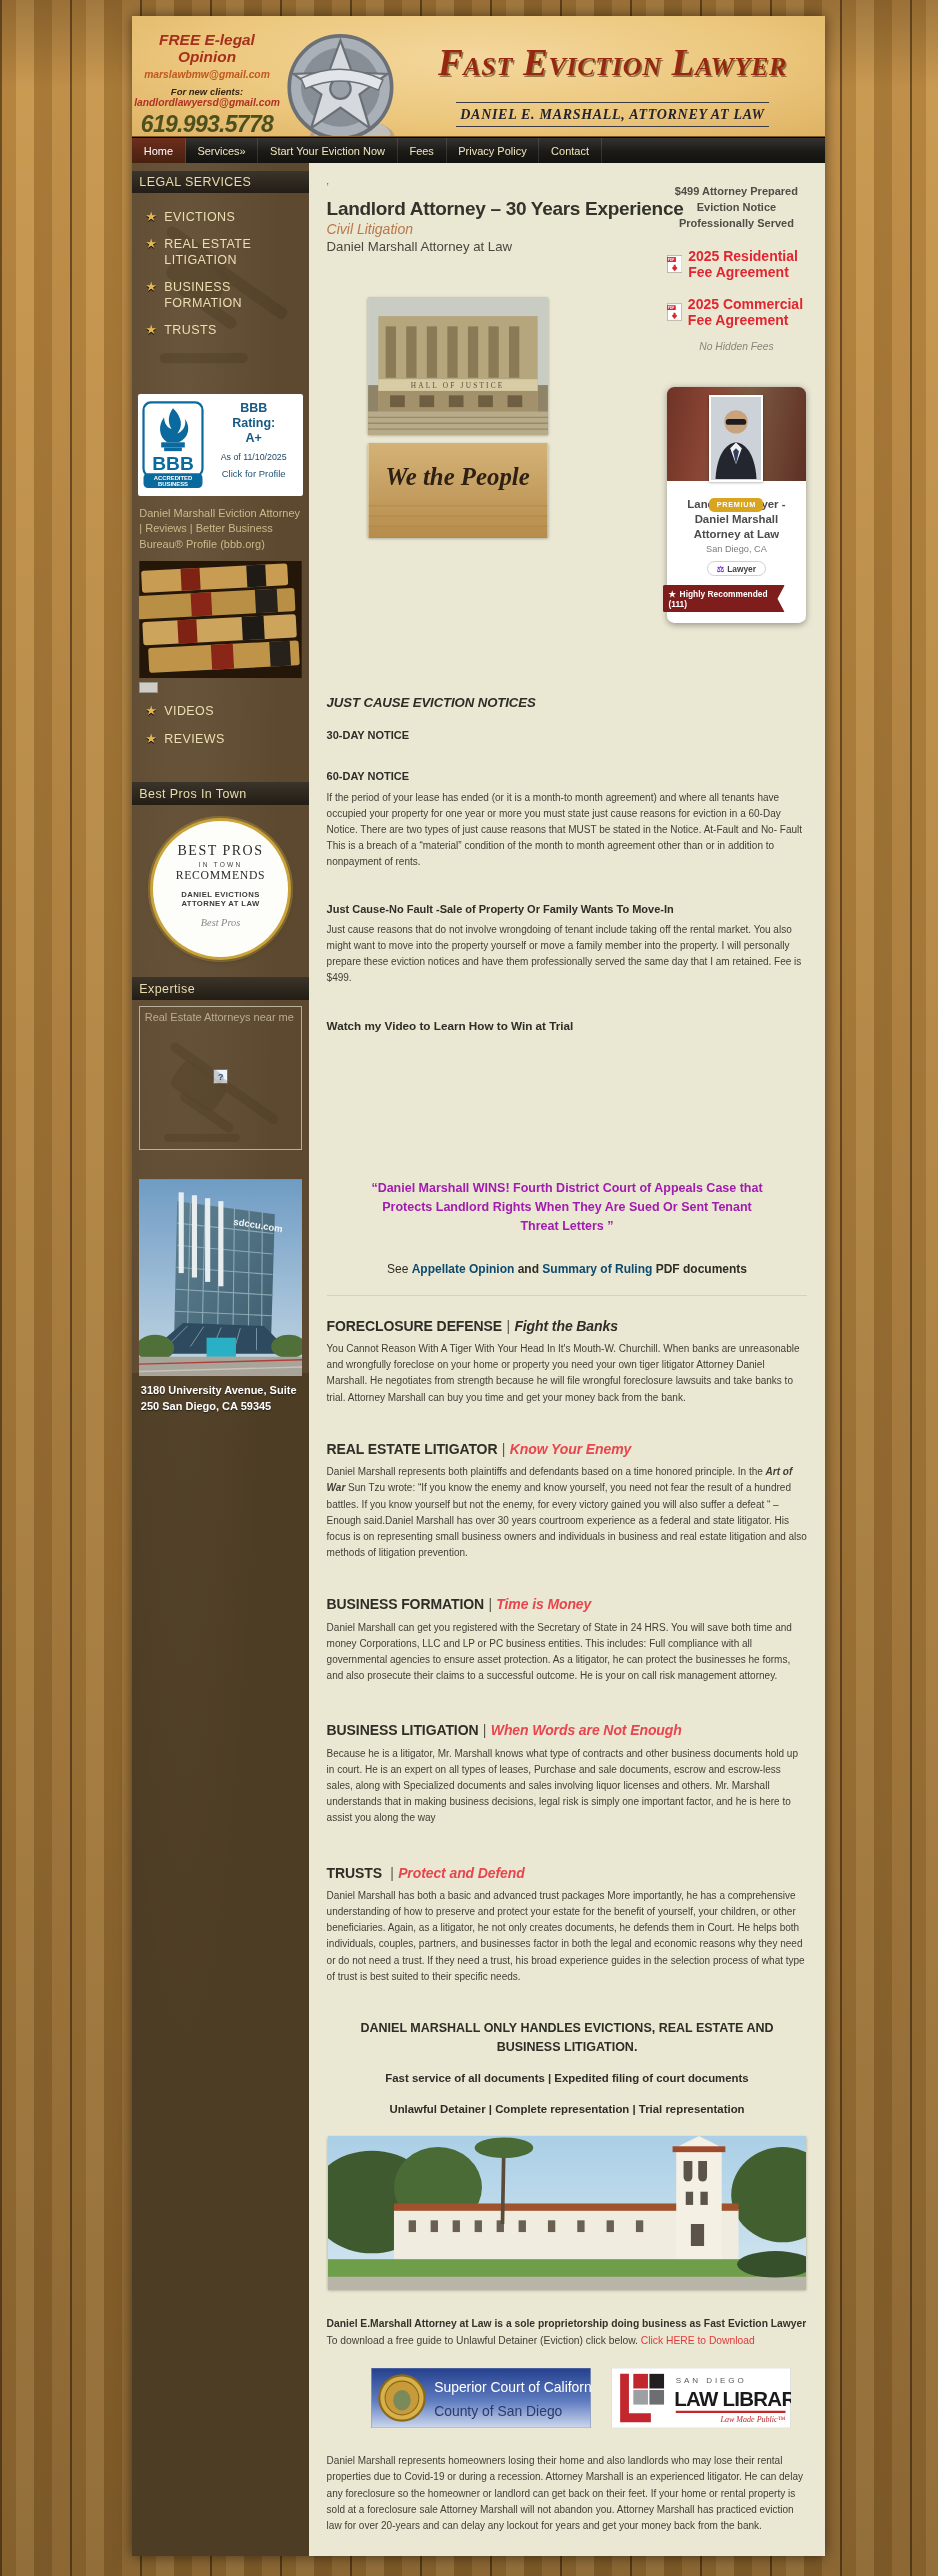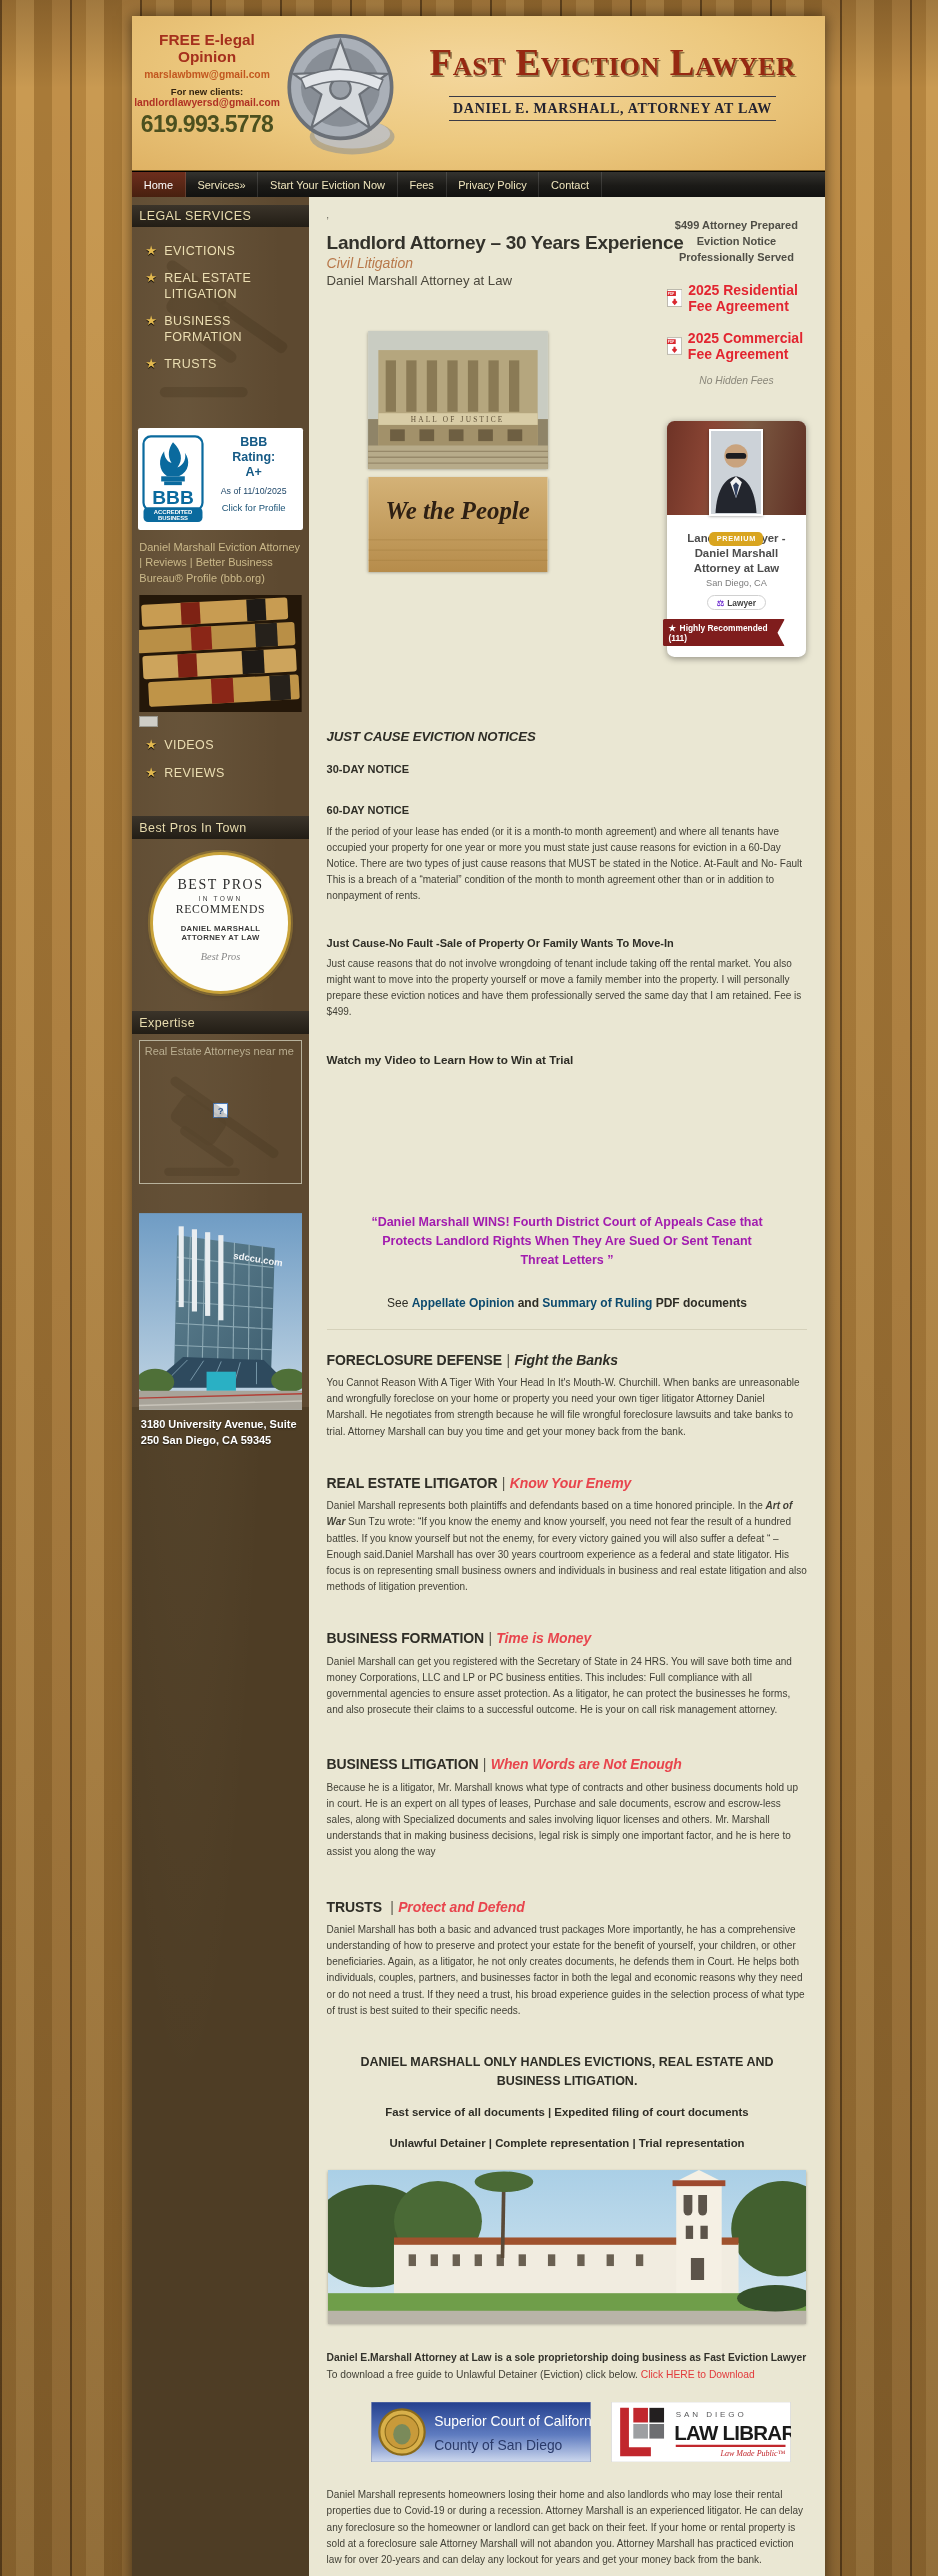"FREE E-legal Opinion" .header { font-style: none -> italic; height: 155px -> 121px }
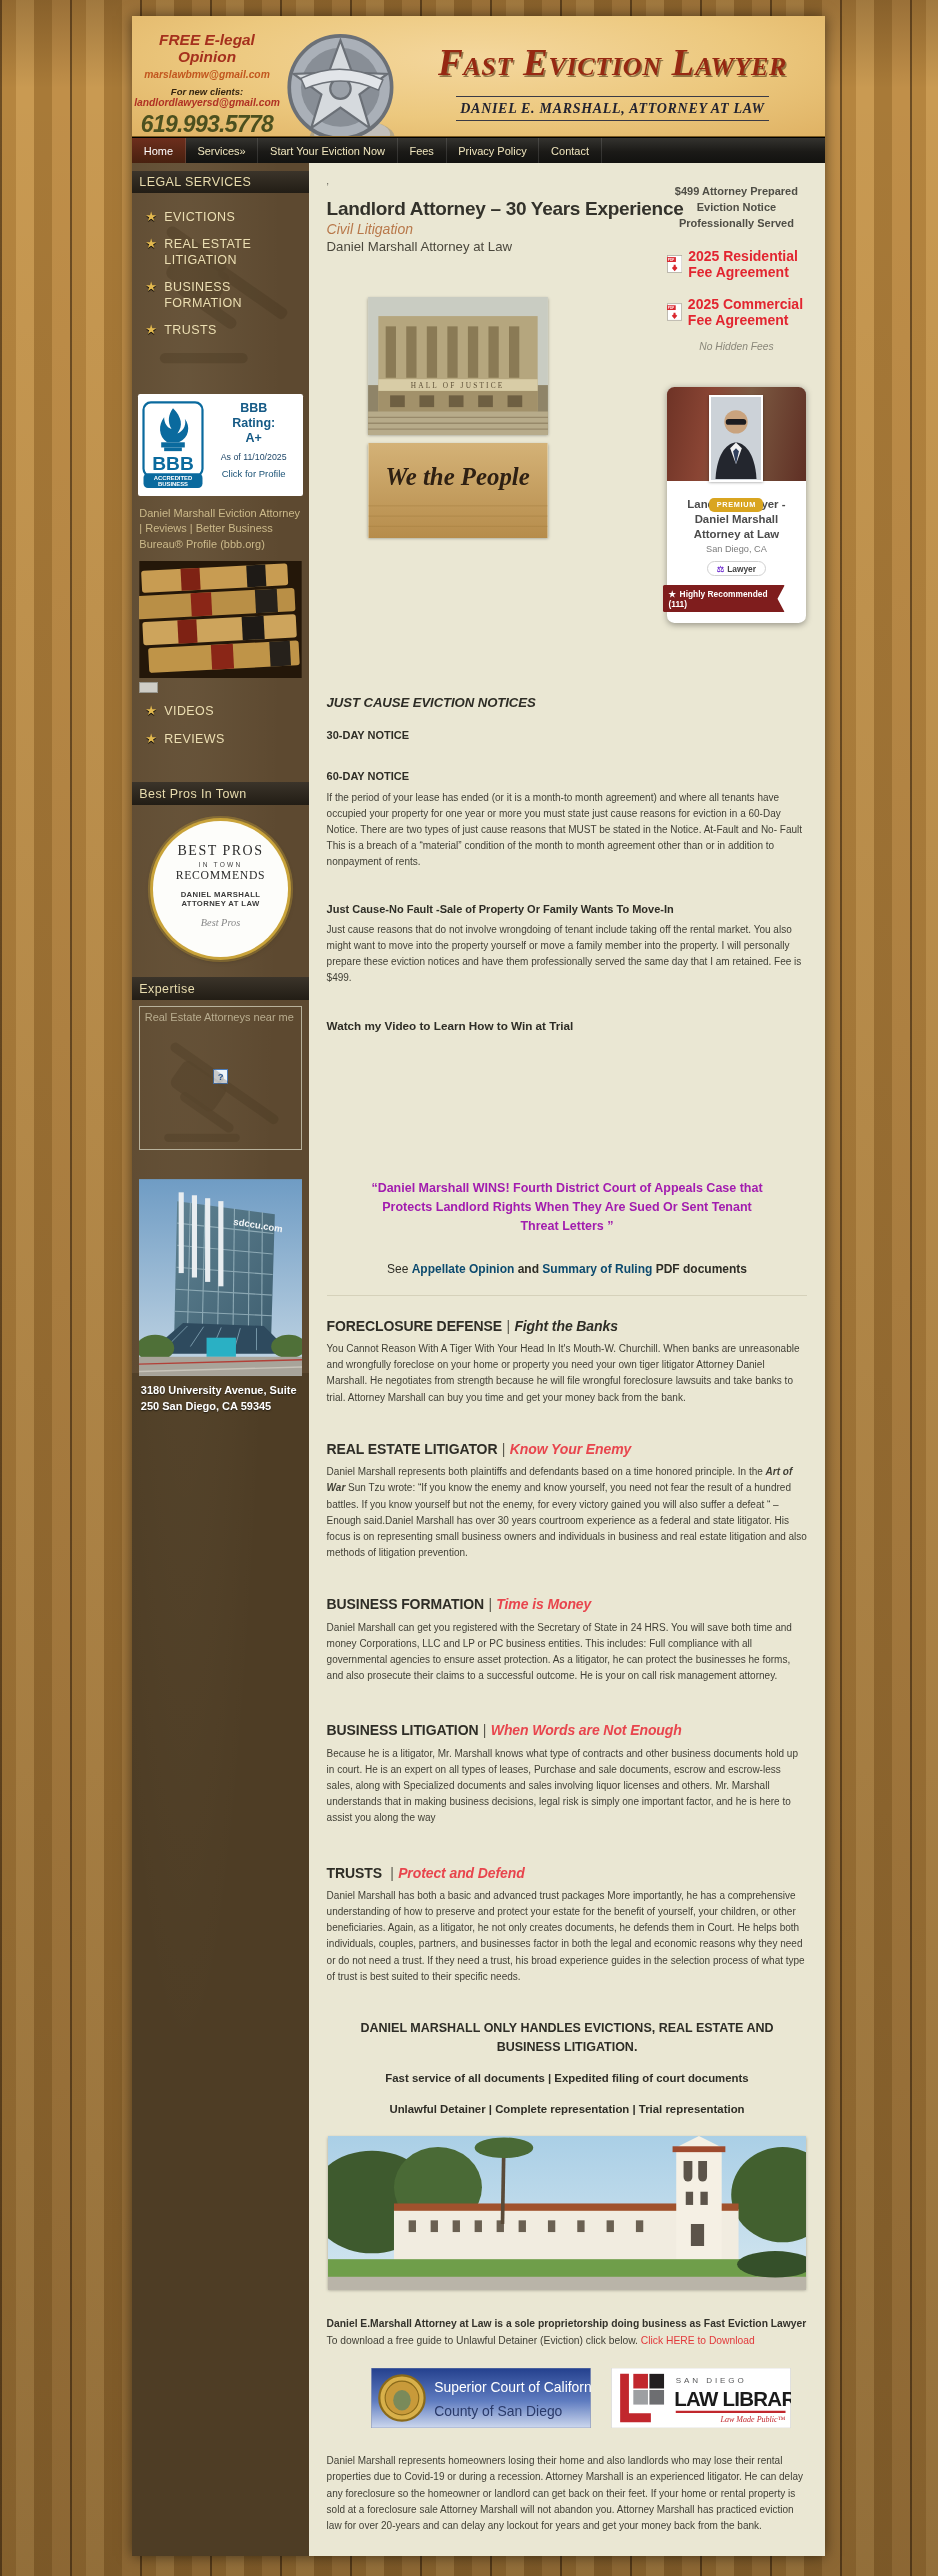"DANIEL E. MARSHALL, ATTORNEY AT" .site-sub { margin-top: 15px -> 21px }
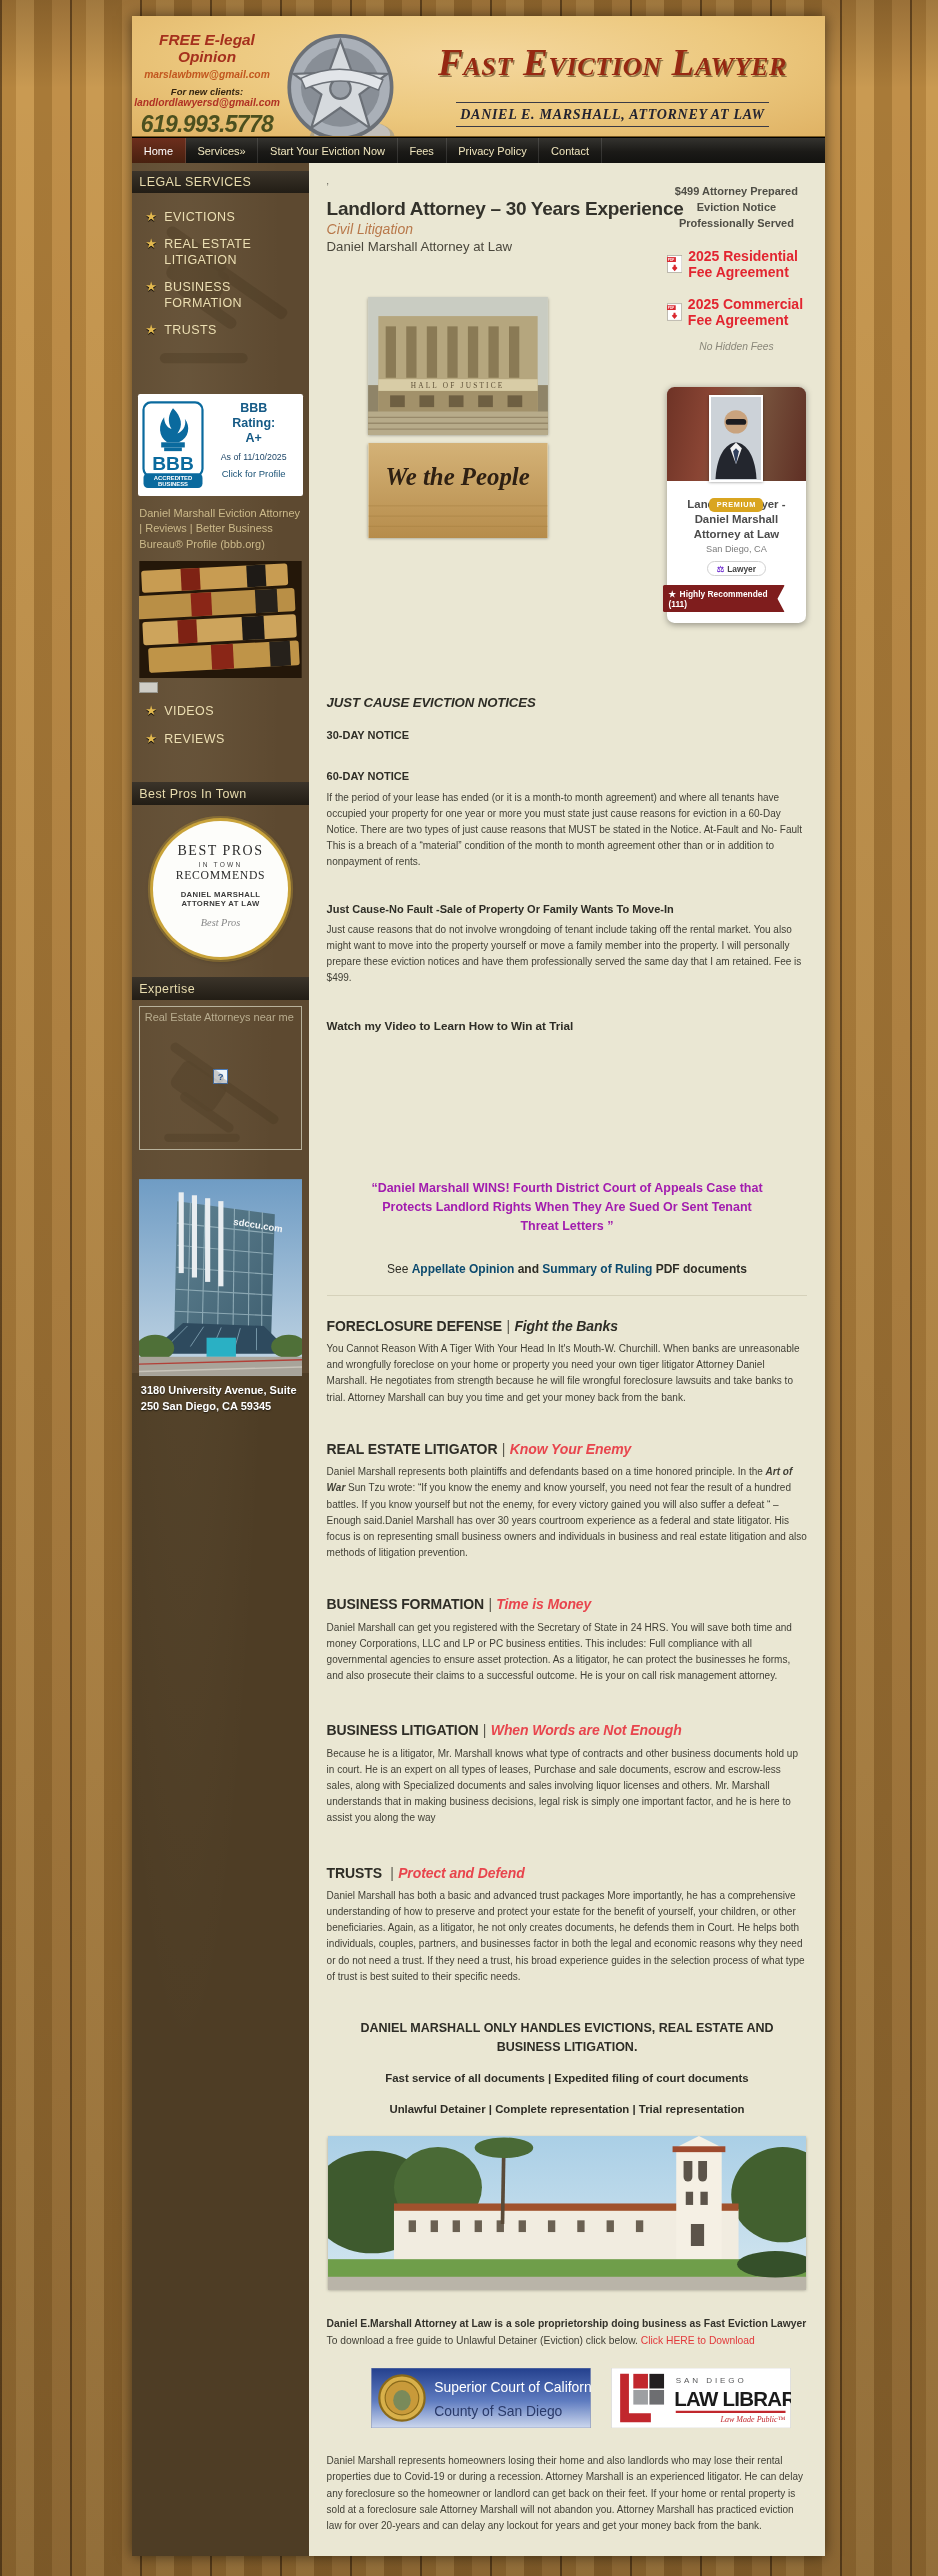"DANIEL MARSHALL" div.bp-name { text: MARSHALL -> EVICTIONS }
